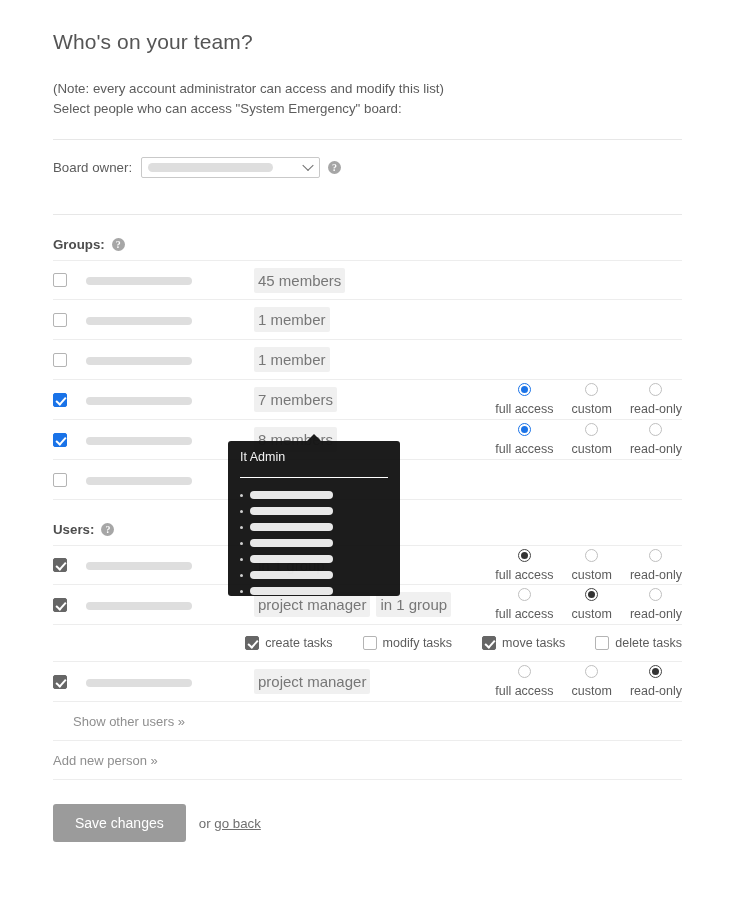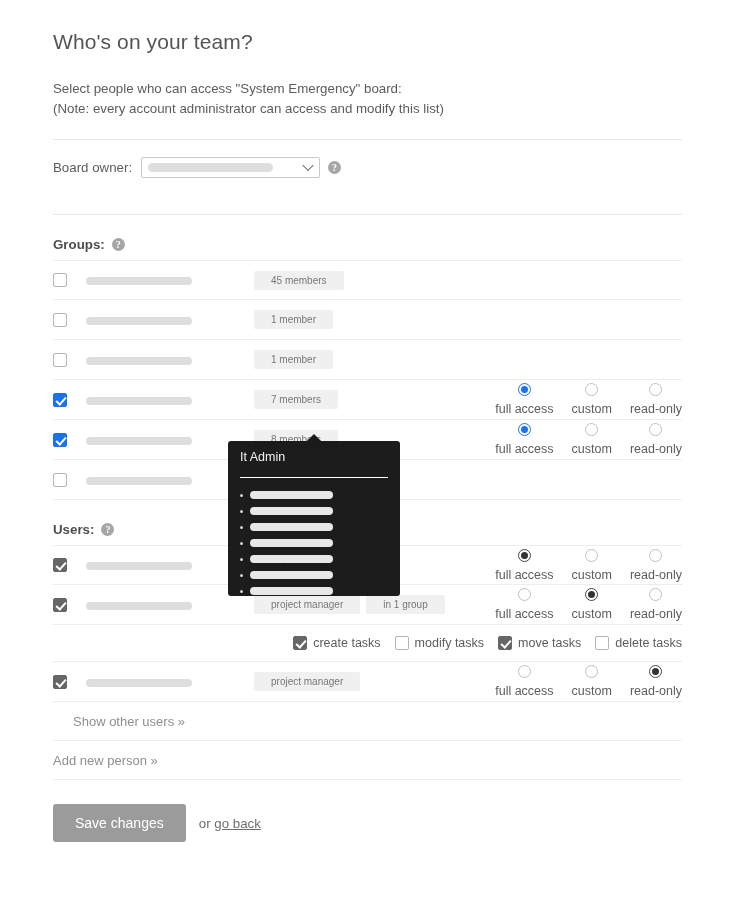"Select people who can access" div { order: before "(Note: every account administrator can" -> after "(Note: every account administrator can" }
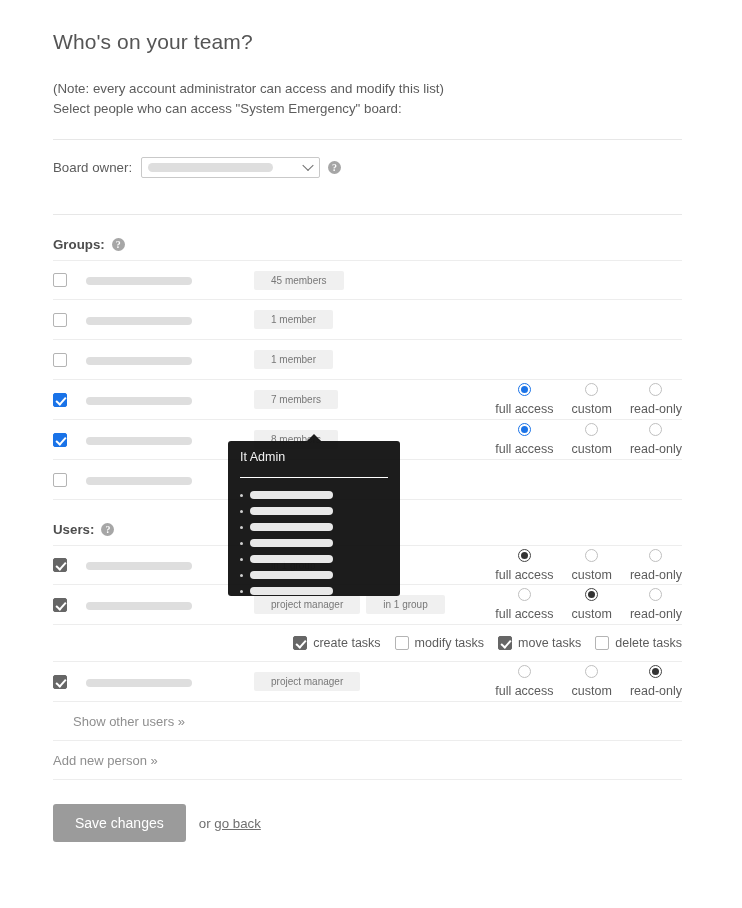"45 members" .badge { font-size: 10px -> 15px; padding: 4px 17px -> 4px 4px }
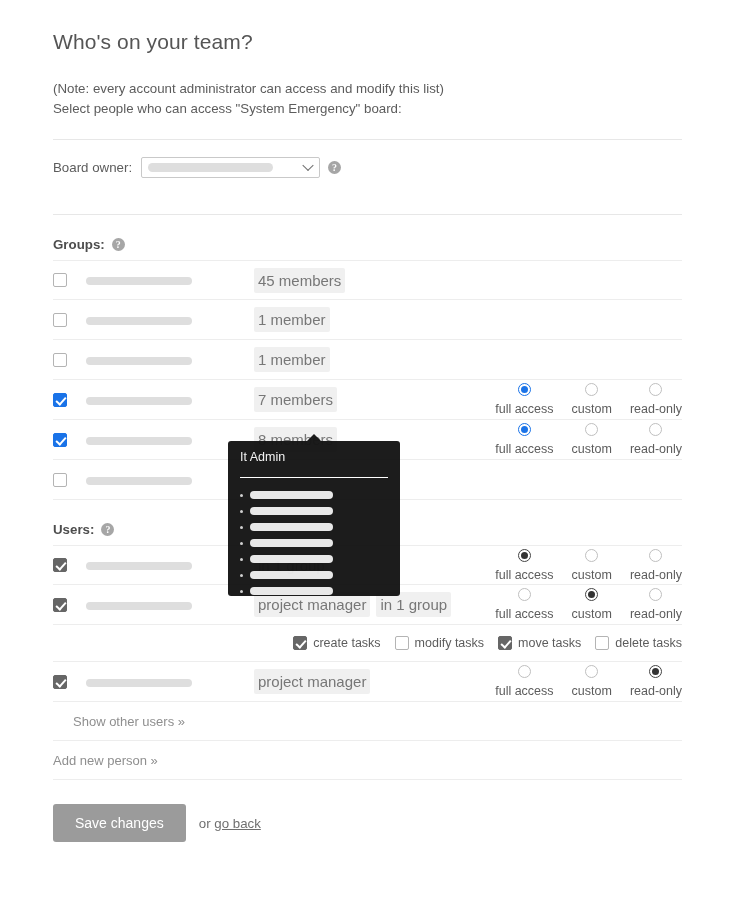"create tasks" .taskrow { gap: 14px -> 30px }
